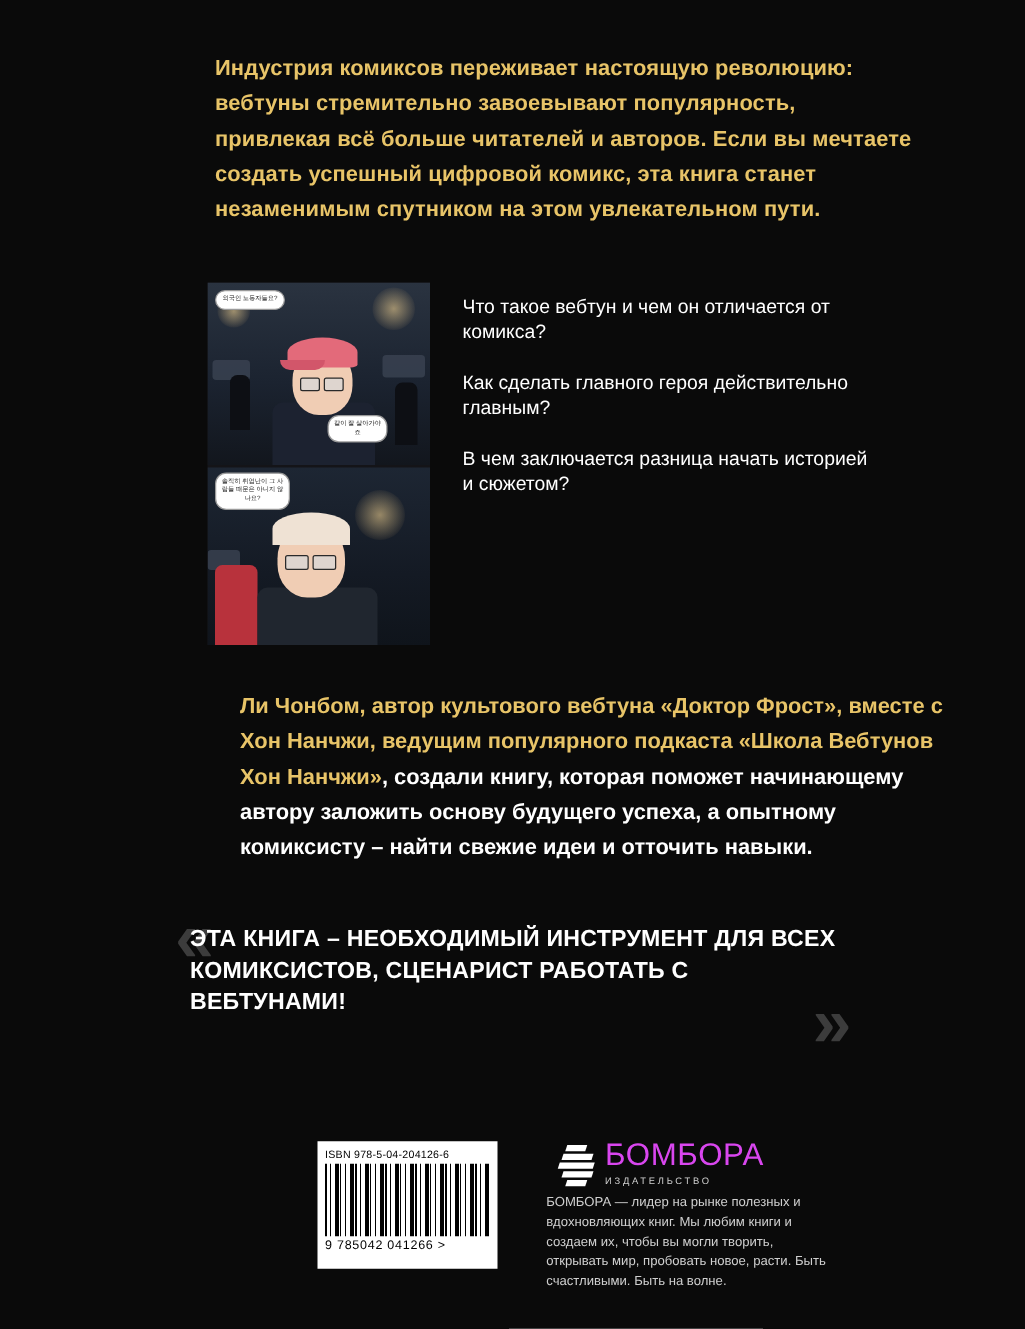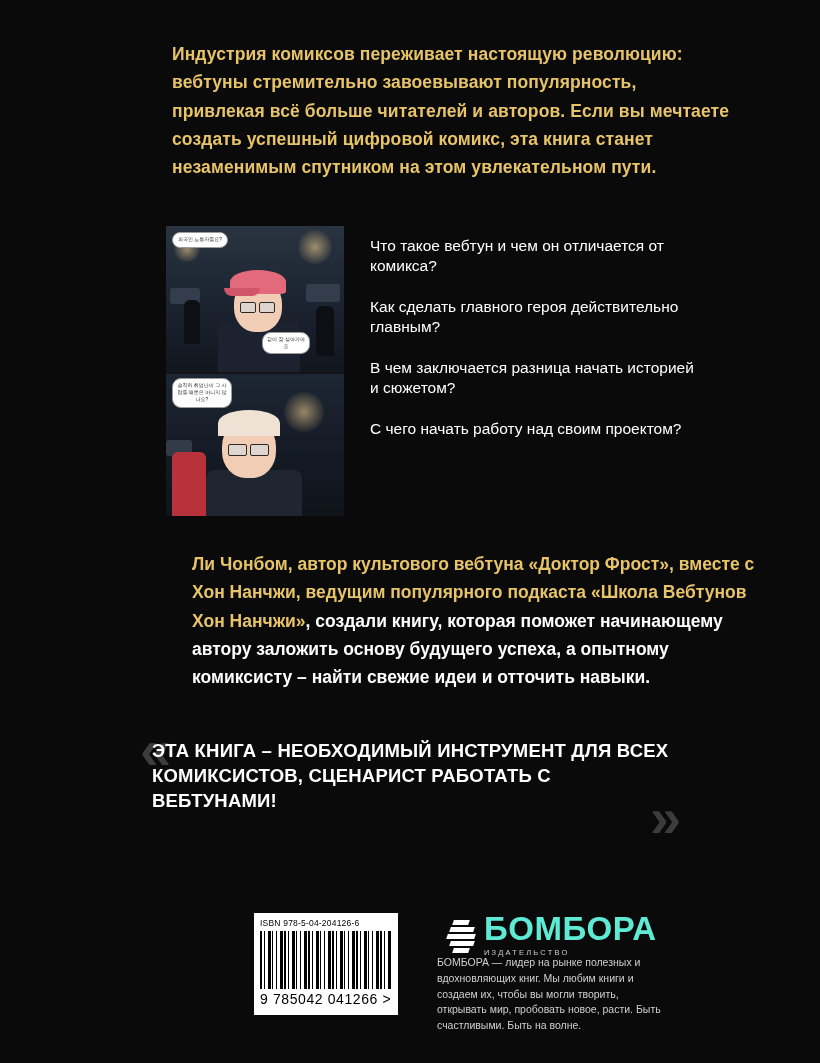"С чего начать работу над" div.q { html: <div>С чего начать работу над своим проектом?</div> -> none }
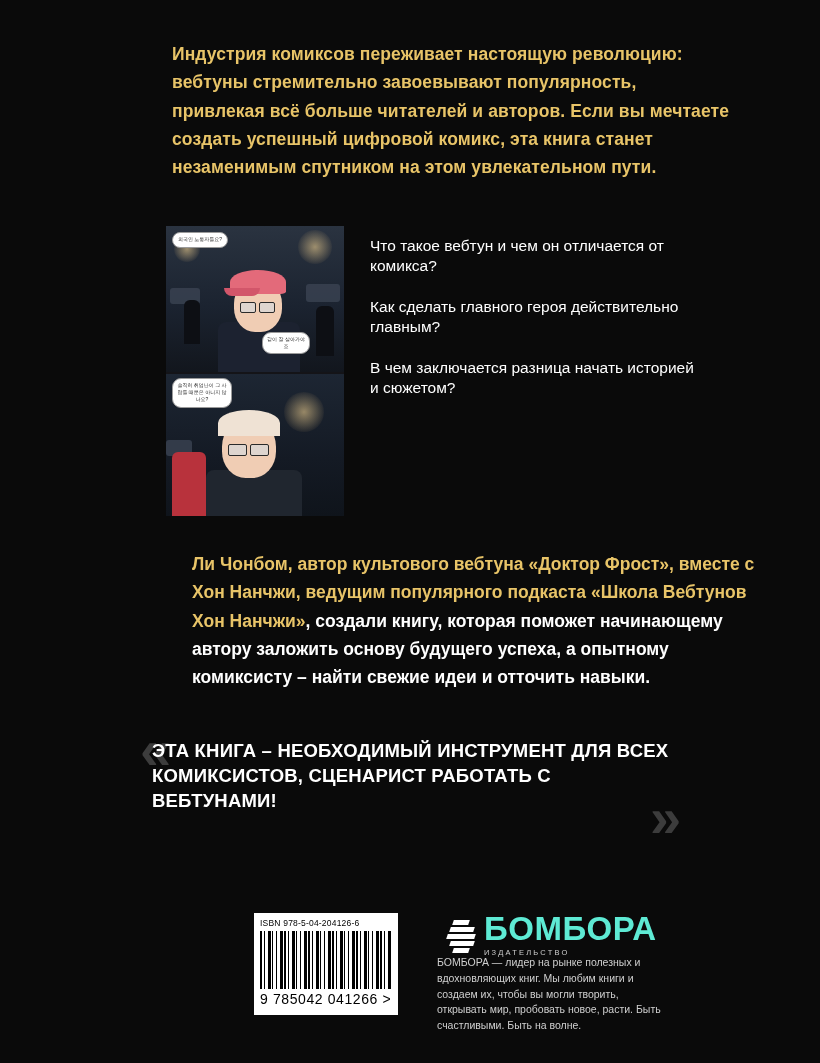"БОМБОРА" .pub-name { color: #5eead4 -> #d946ef; font-size: 33px -> 25px; font-weight: 700 -> 400 }
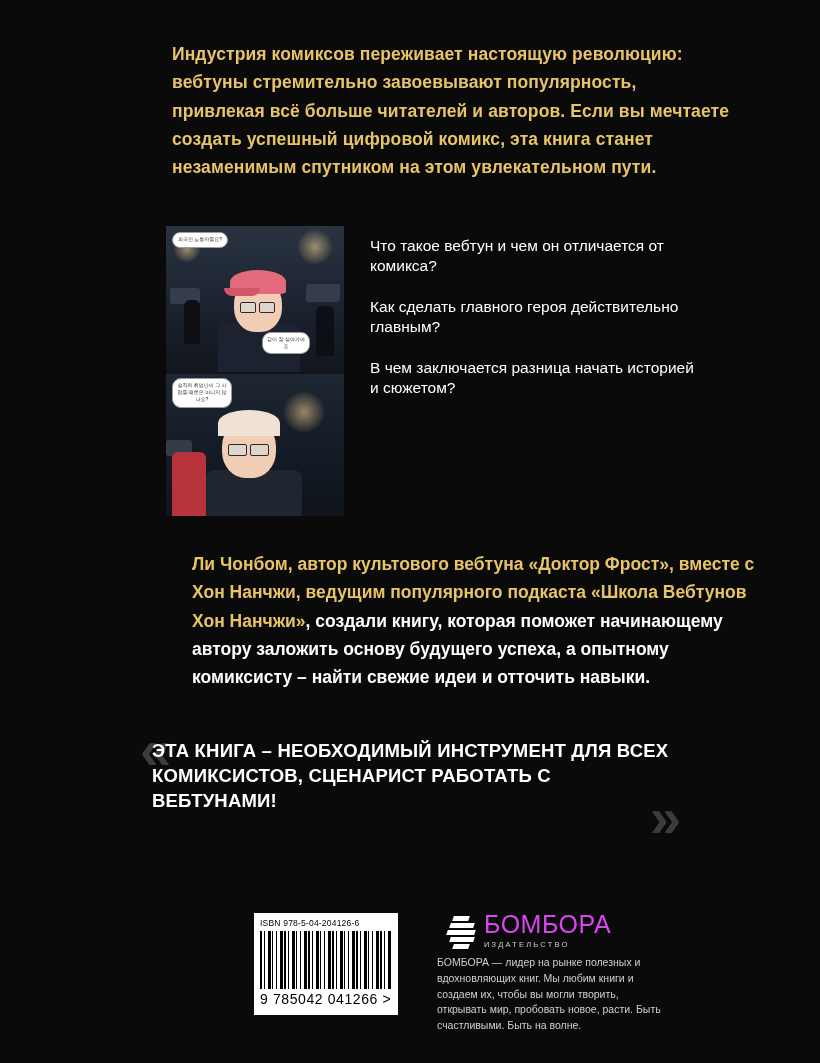"9 785042 041266 >" .barcode-digits { font-size: 14px -> 10px }
